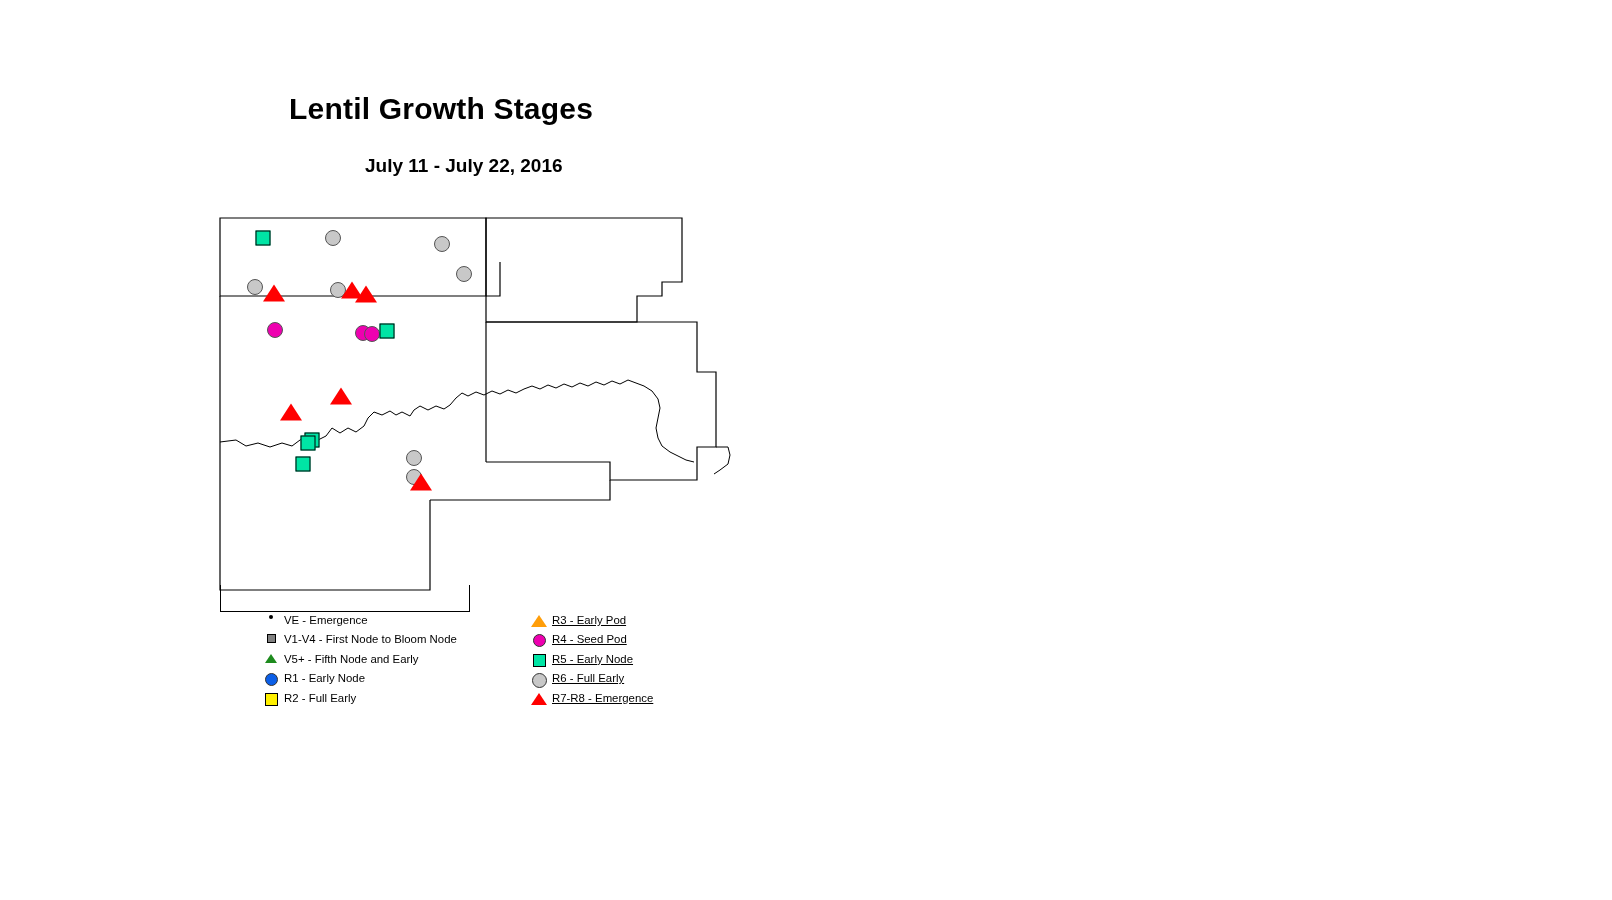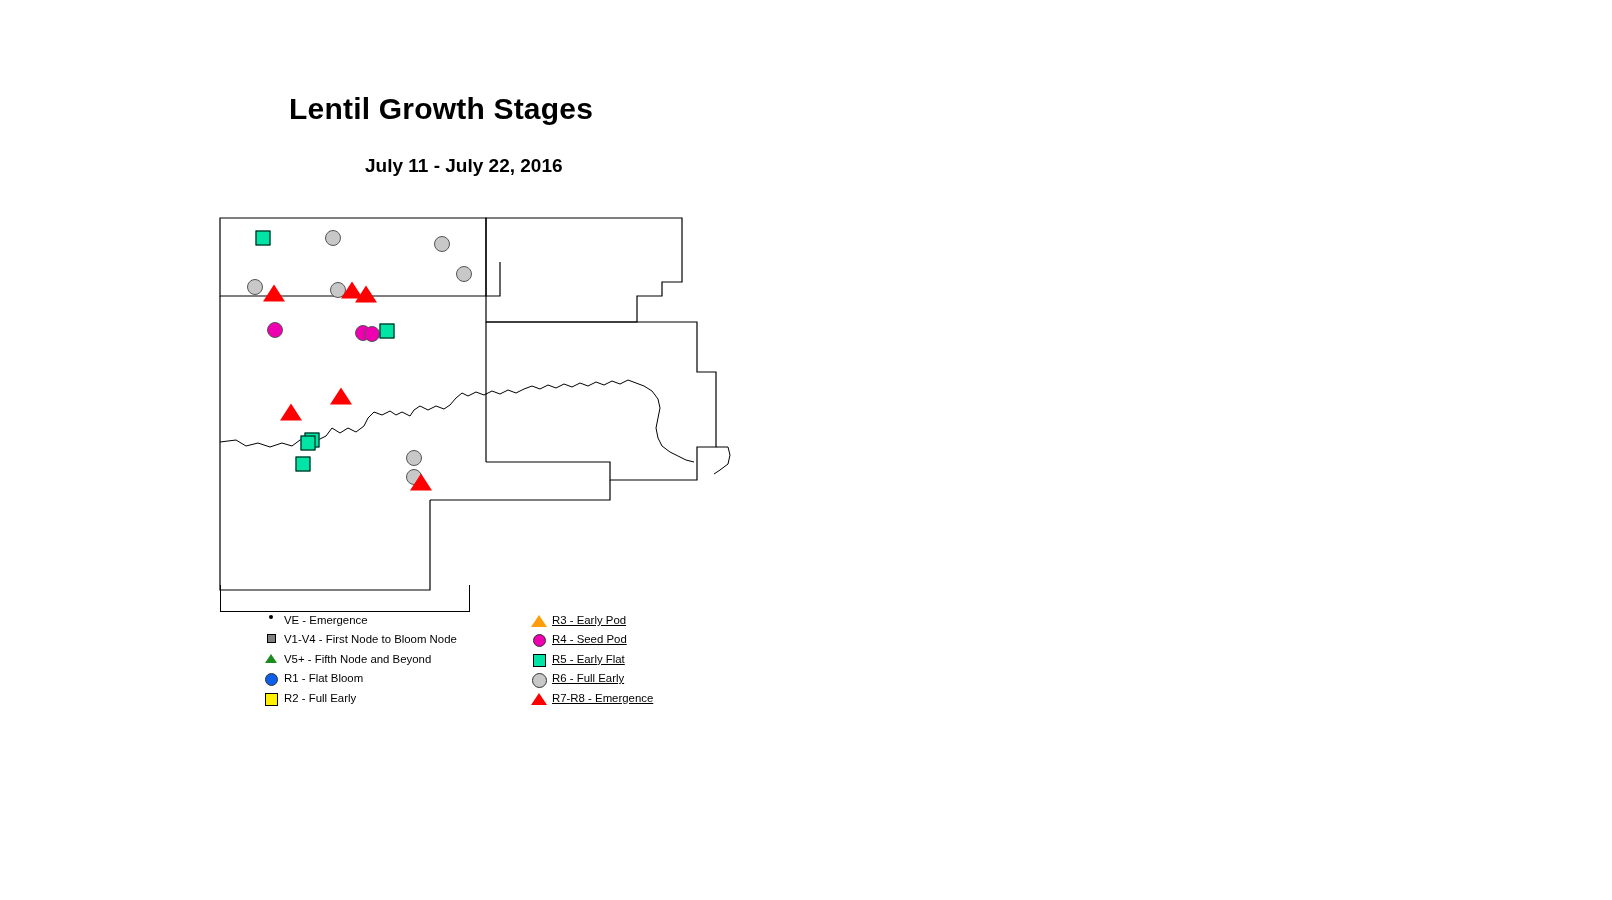"V5+ - Fifth Node and" span.legend-label { text: Beyond -> Early }
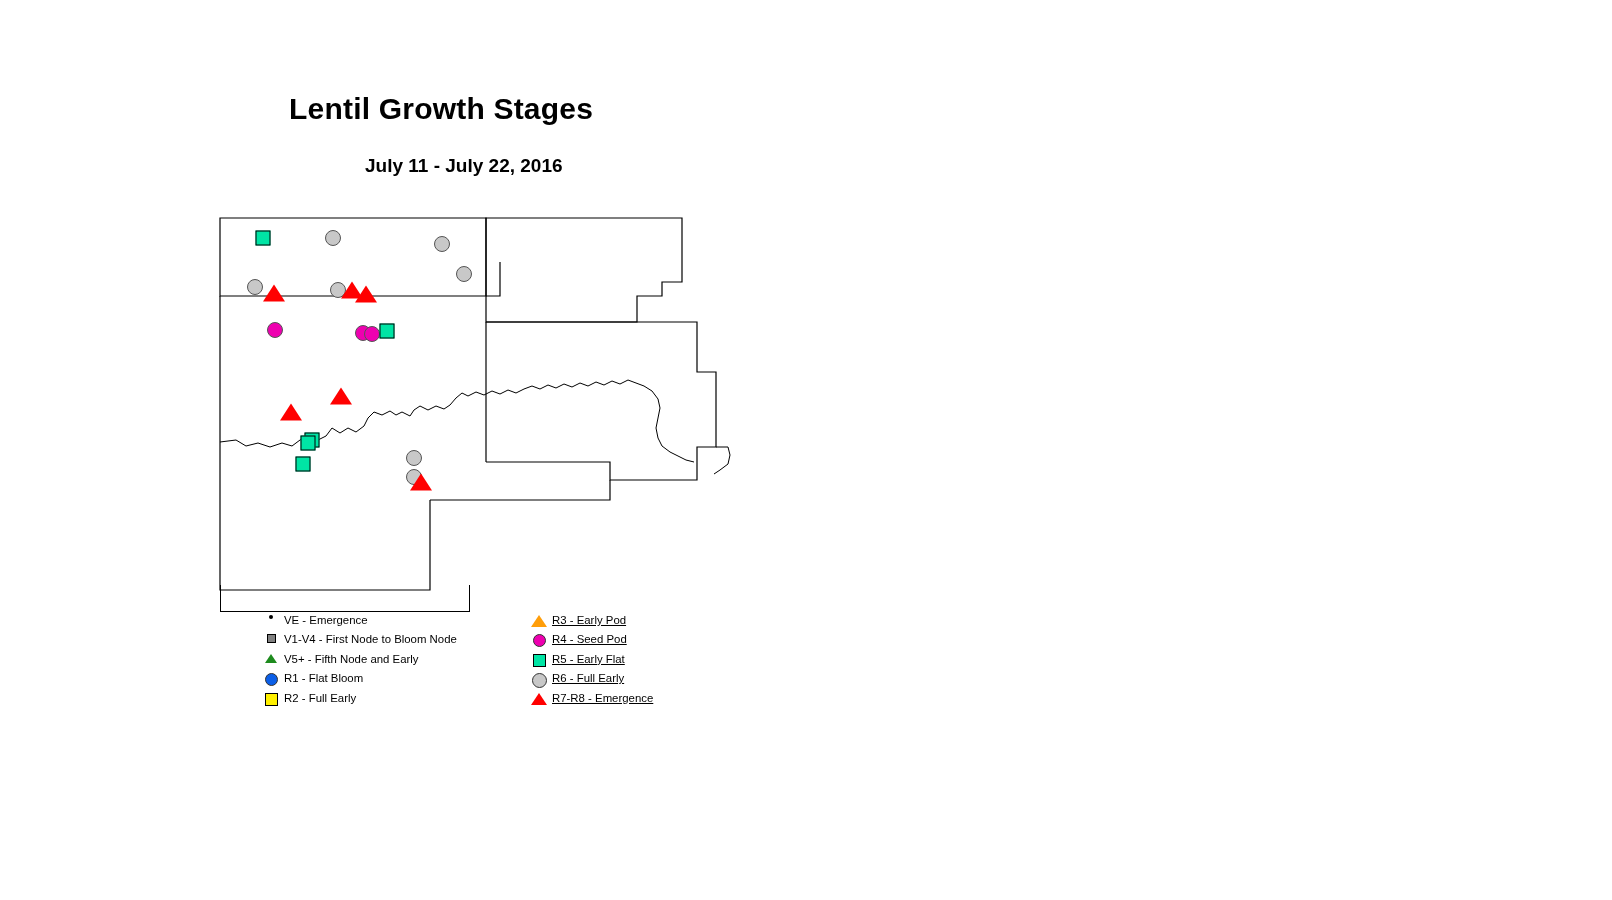"R5 - Early Flat" span.legend-label { text: Flat -> Node }
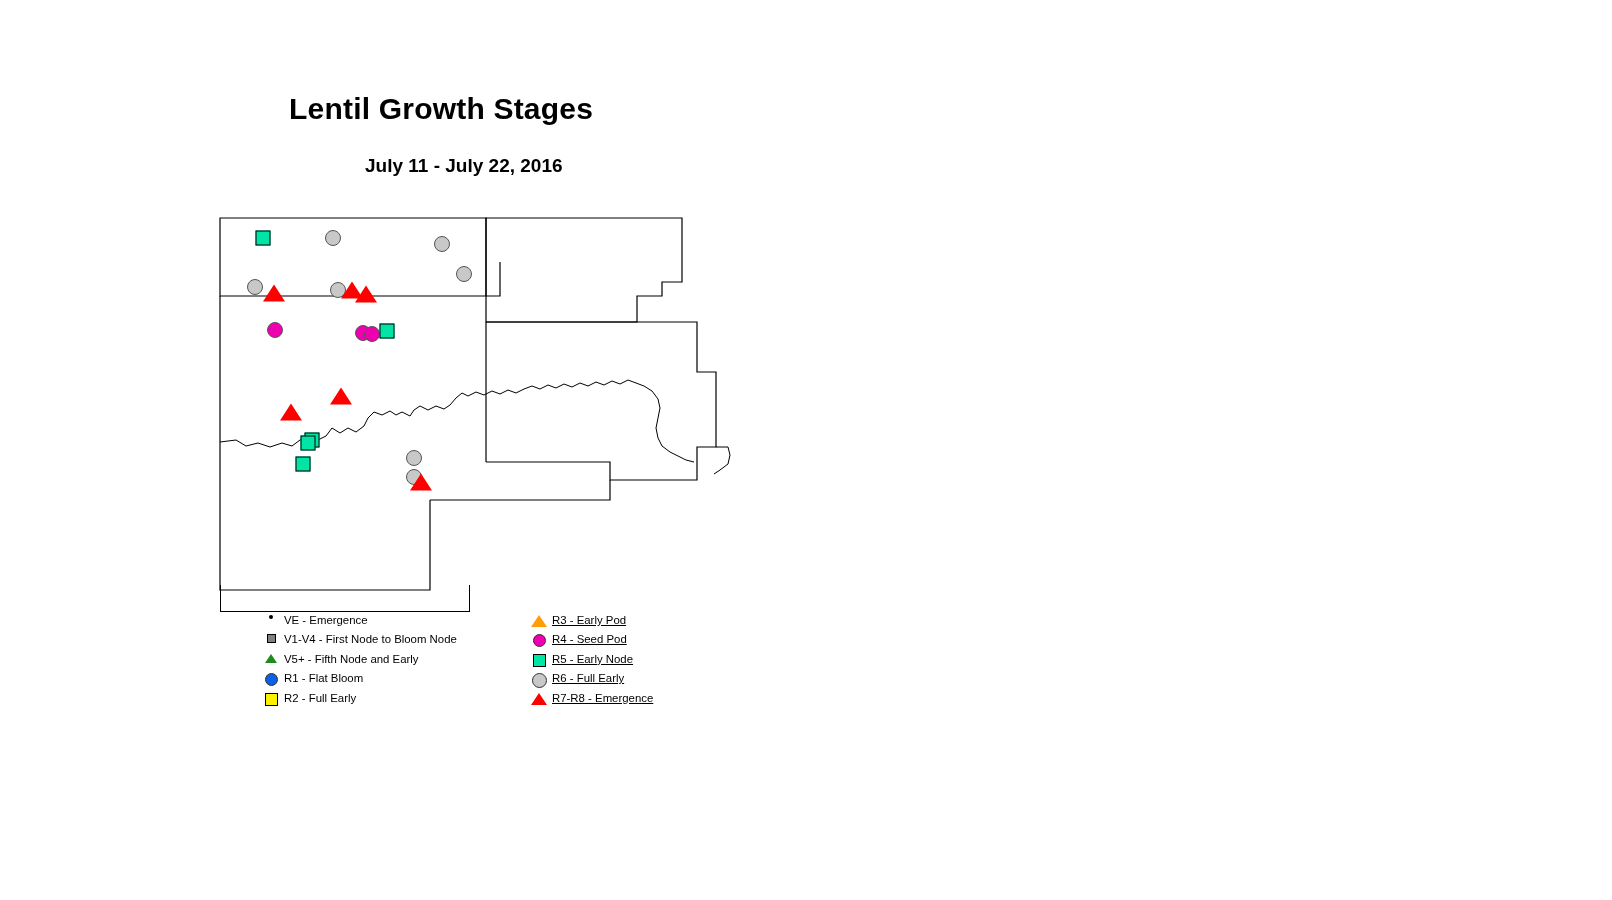"R1 - Flat Bloom" span.legend-label { text: Flat Bloom -> Early Node }
